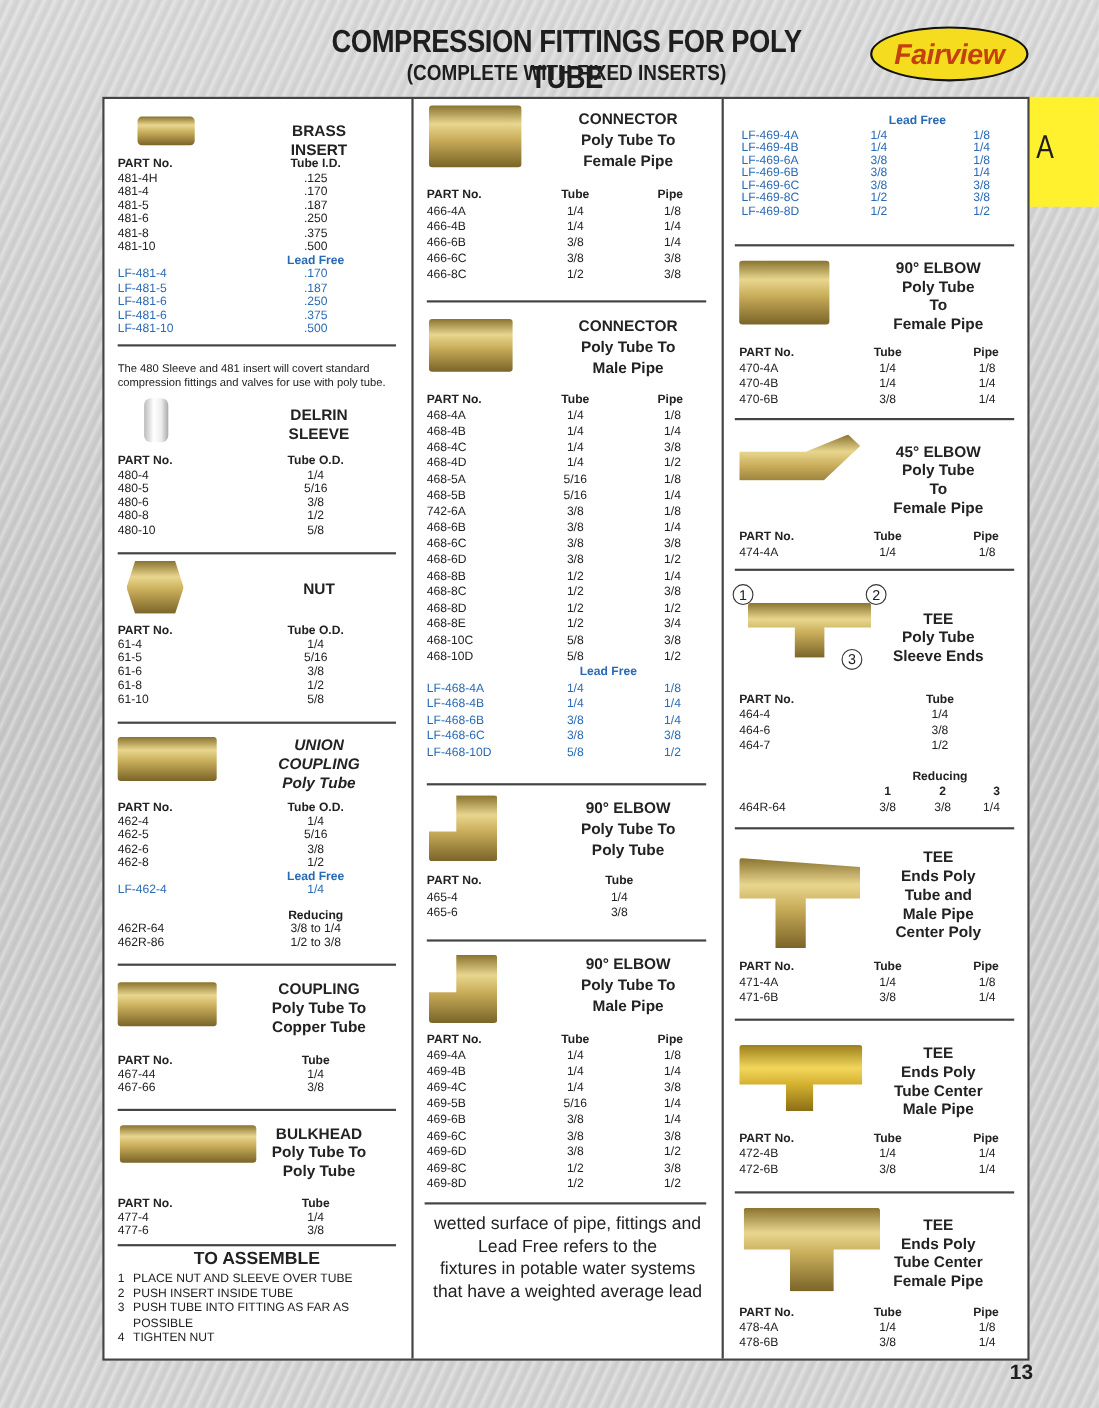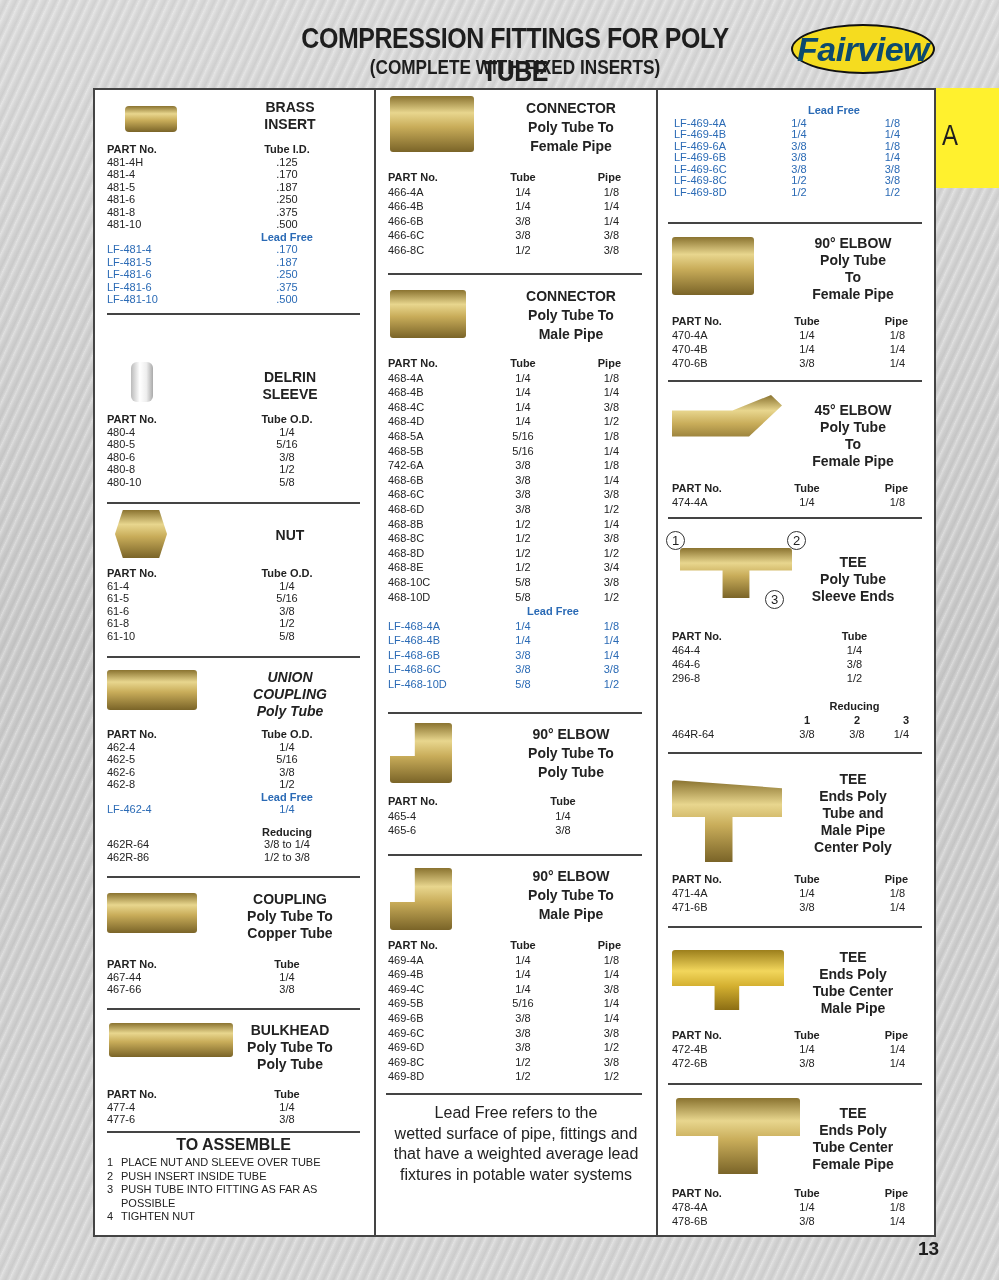"Fairview" .logo span { color: #0c4a6e -> #c2410c; font-size: 34px -> 26px }
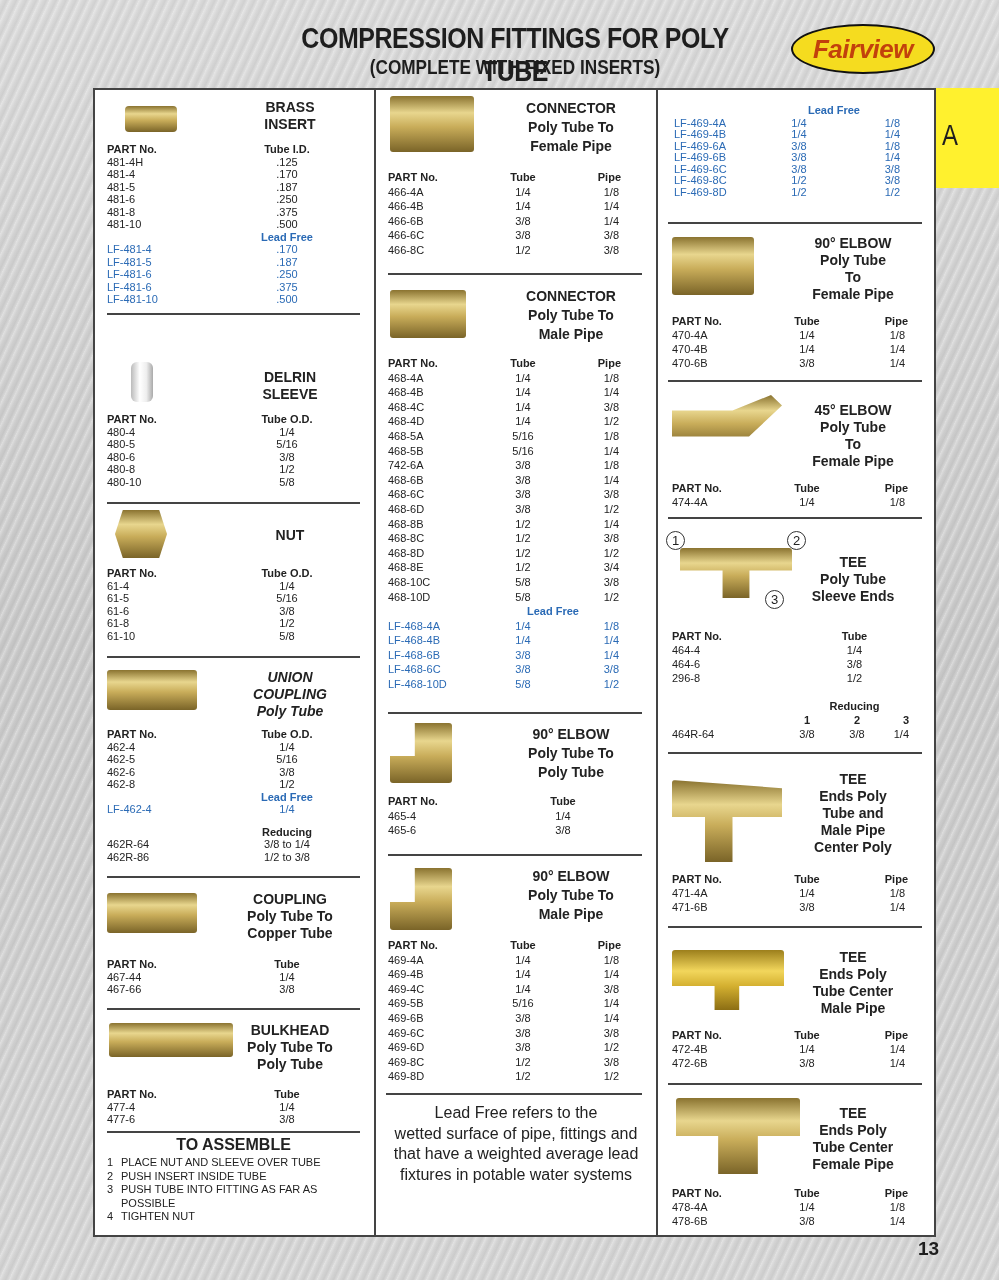"BRASS" div.ptitle { top: 9px -> 21px }
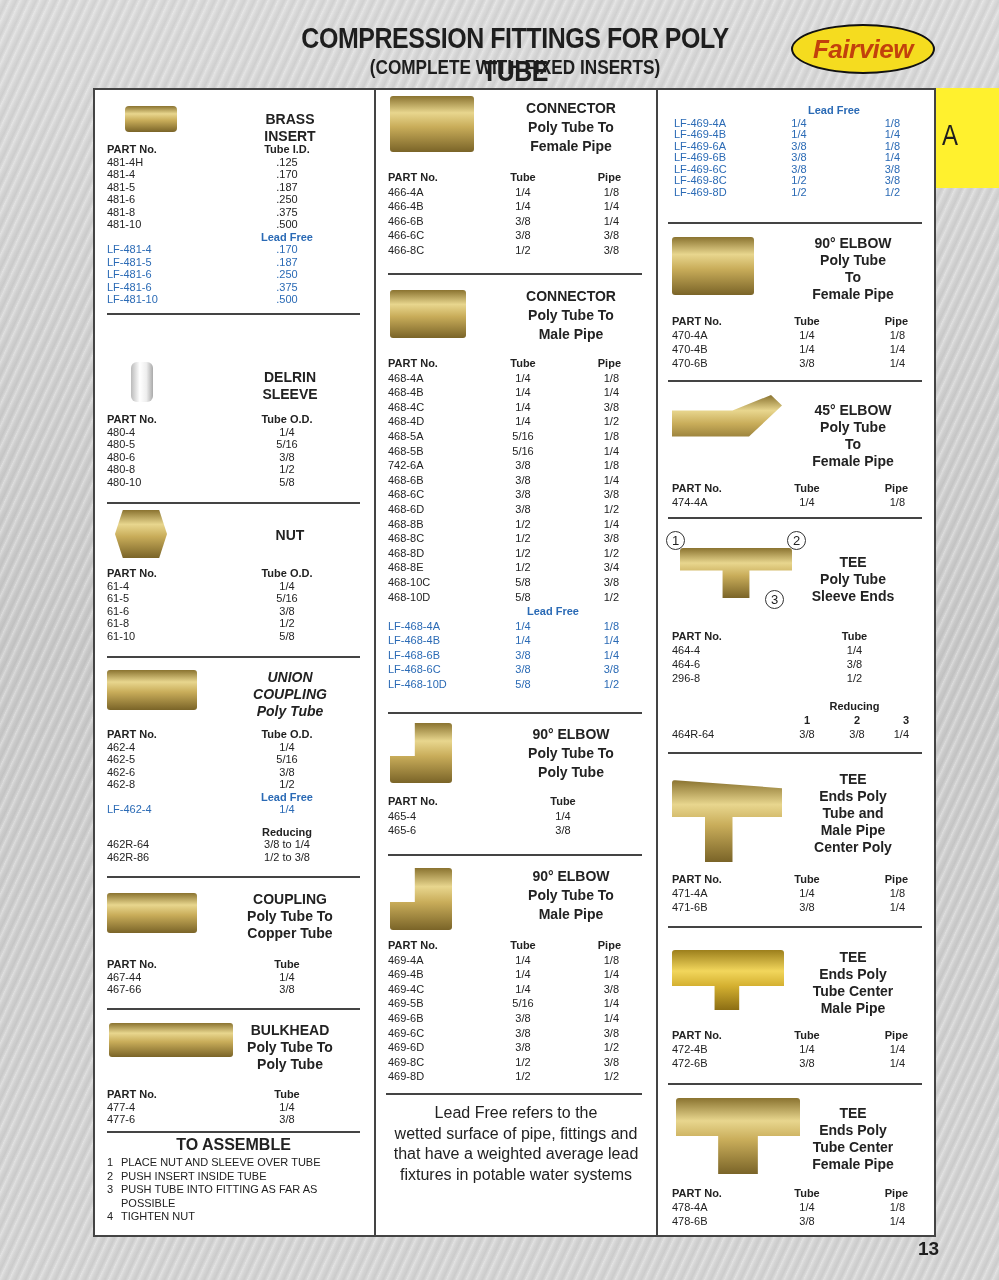"The 480 Sleeve and 481" div.note { html: none -> <div> <div>The 480 Sleeve and 481 insert will covert standard</div> <div>compression fittings and valves for use with poly tube.</div> </div> }
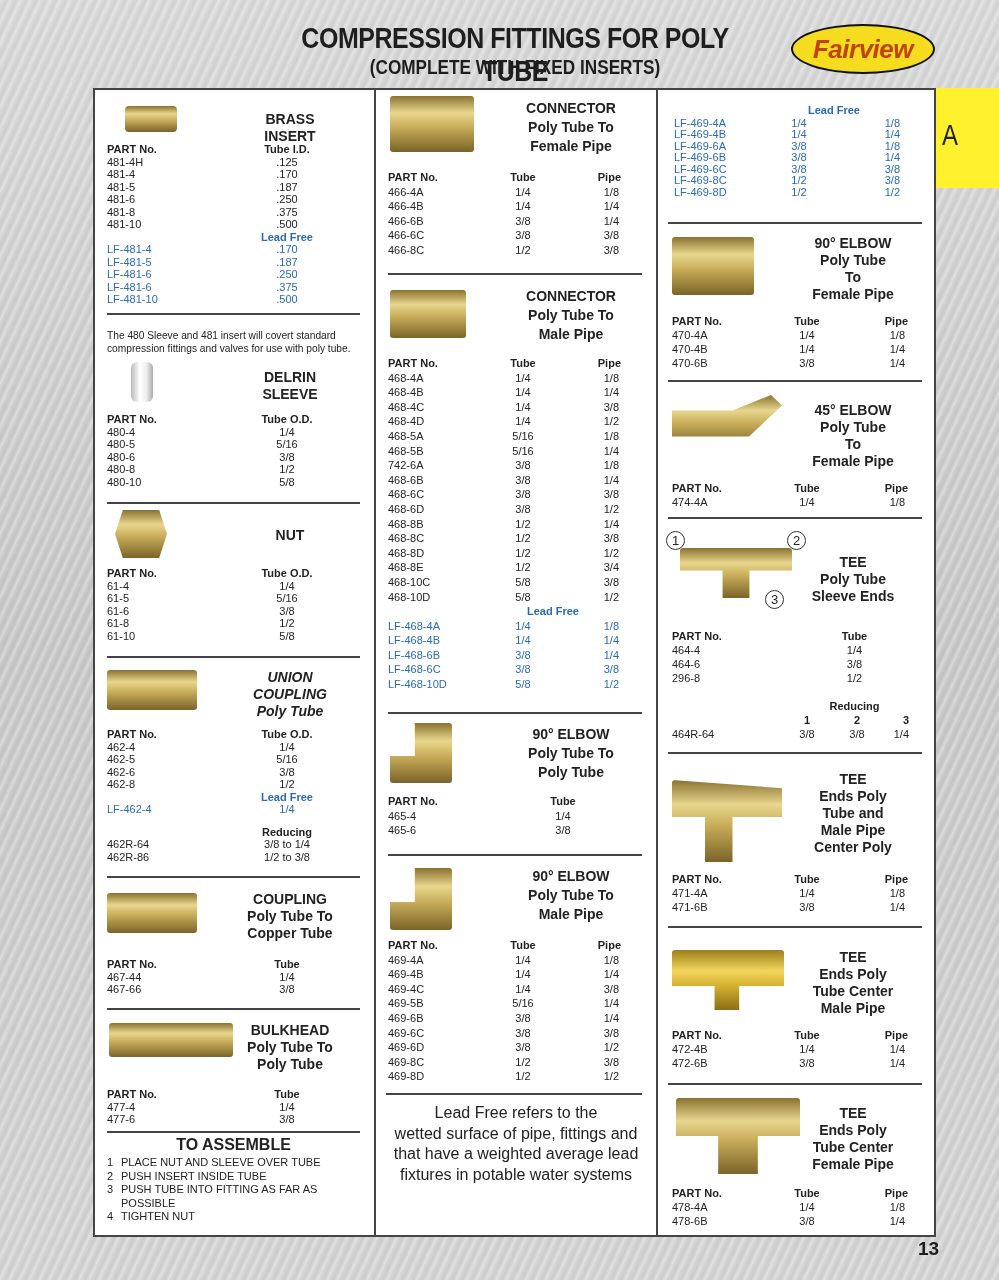"296-8" span { text: 296-8 -> 464-7 }
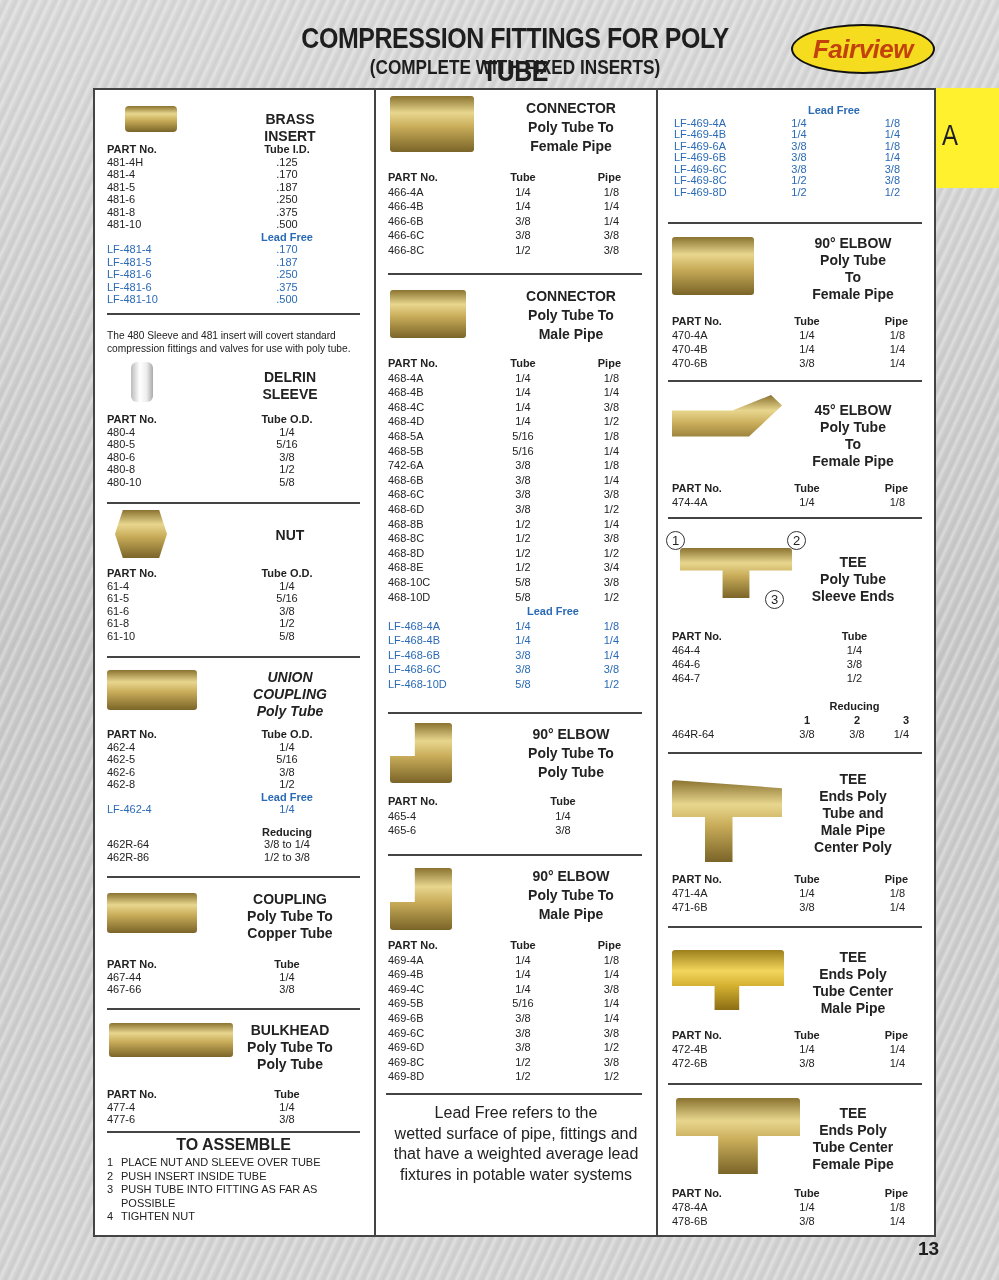"Lead Free refers to the" div { order: before "wetted surface of pipe, fittings" -> after "wetted surface of pipe, fittings" }
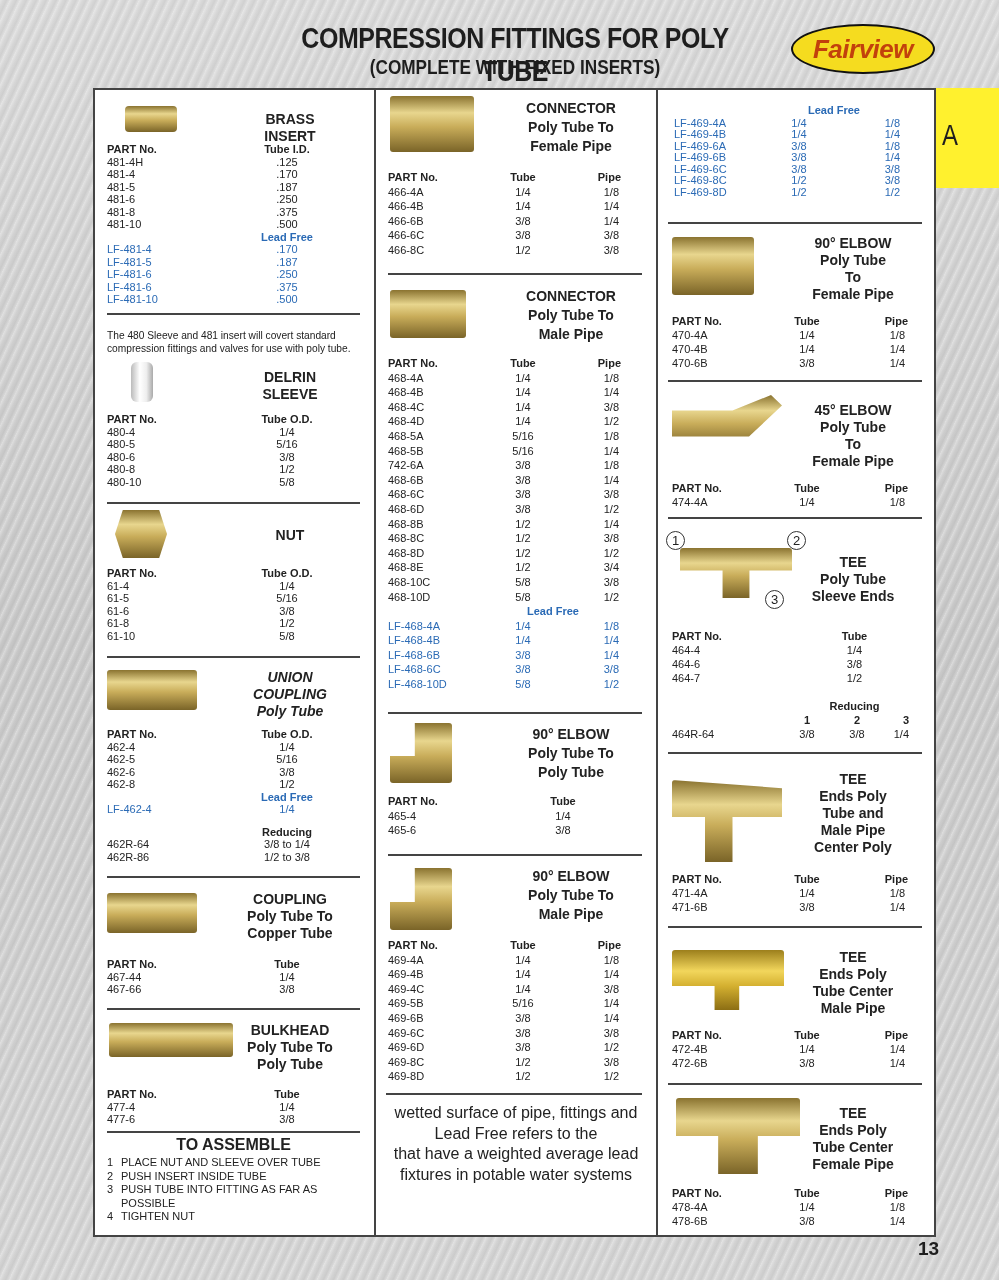"that have a weighted average" div { order: before "fixtures in potable water systems" -> after "fixtures in potable water systems" }
